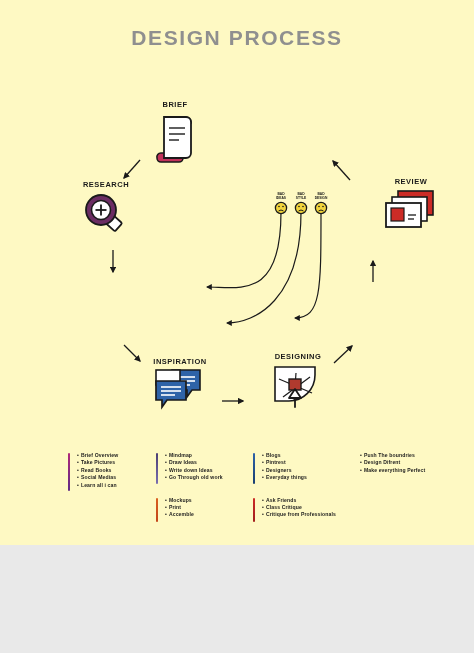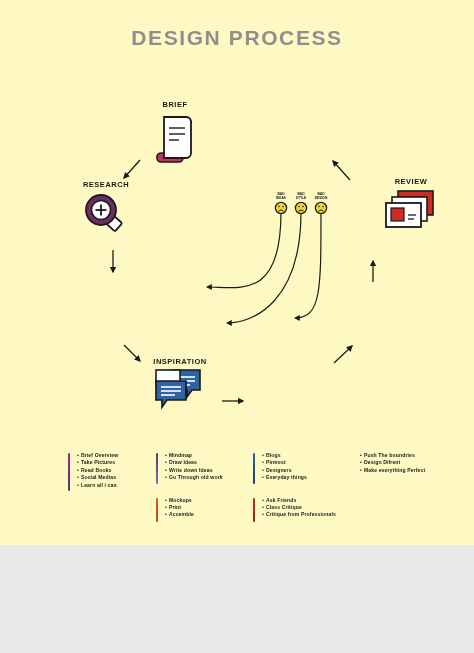"DESIGNING" div.node { html: none -> <div> <div>DESIGNING</div> <div> <svg> <path></path> <path></path> <line></line> <line></line> <line></line> <rect></rect> <path></path> </svg> </div> </div> }
